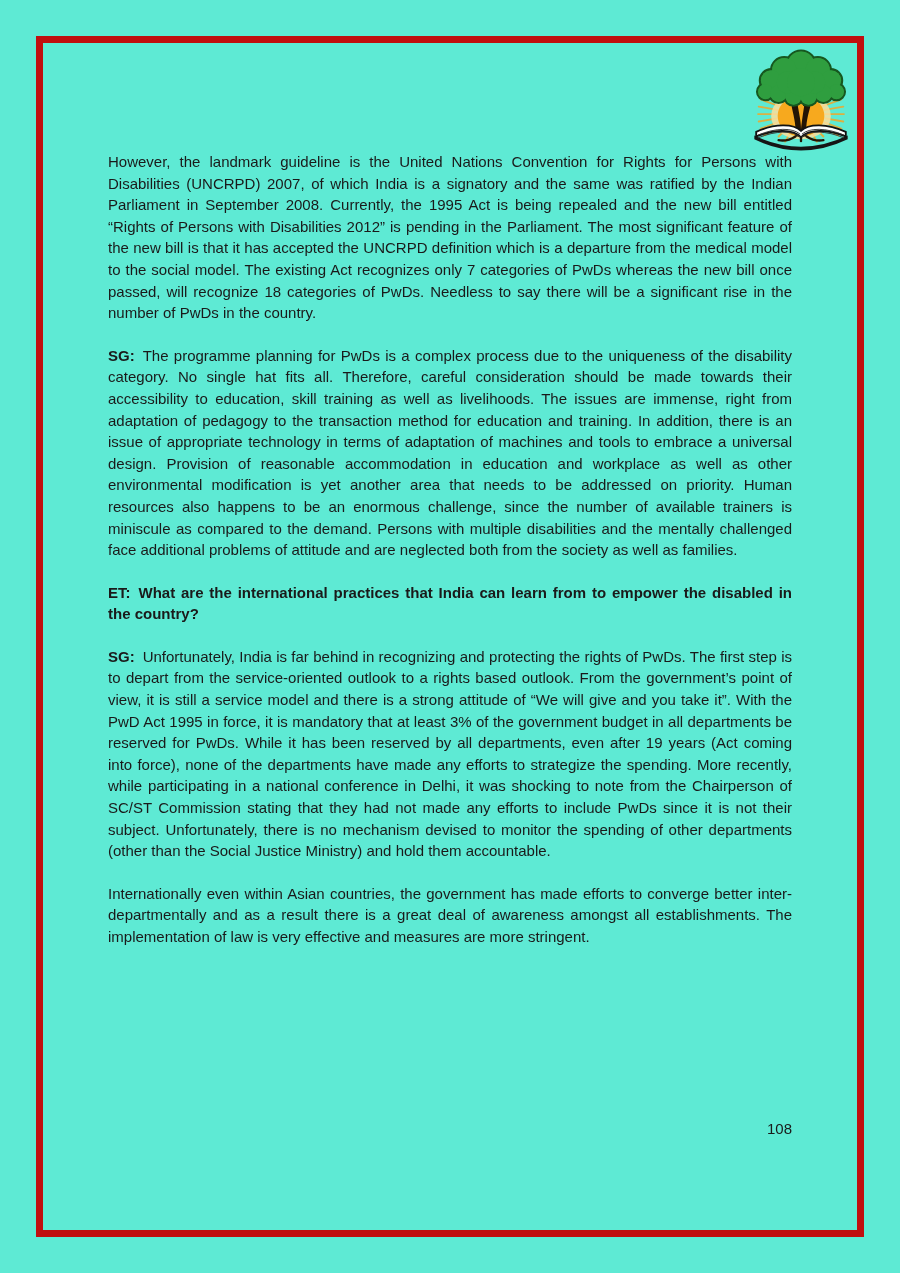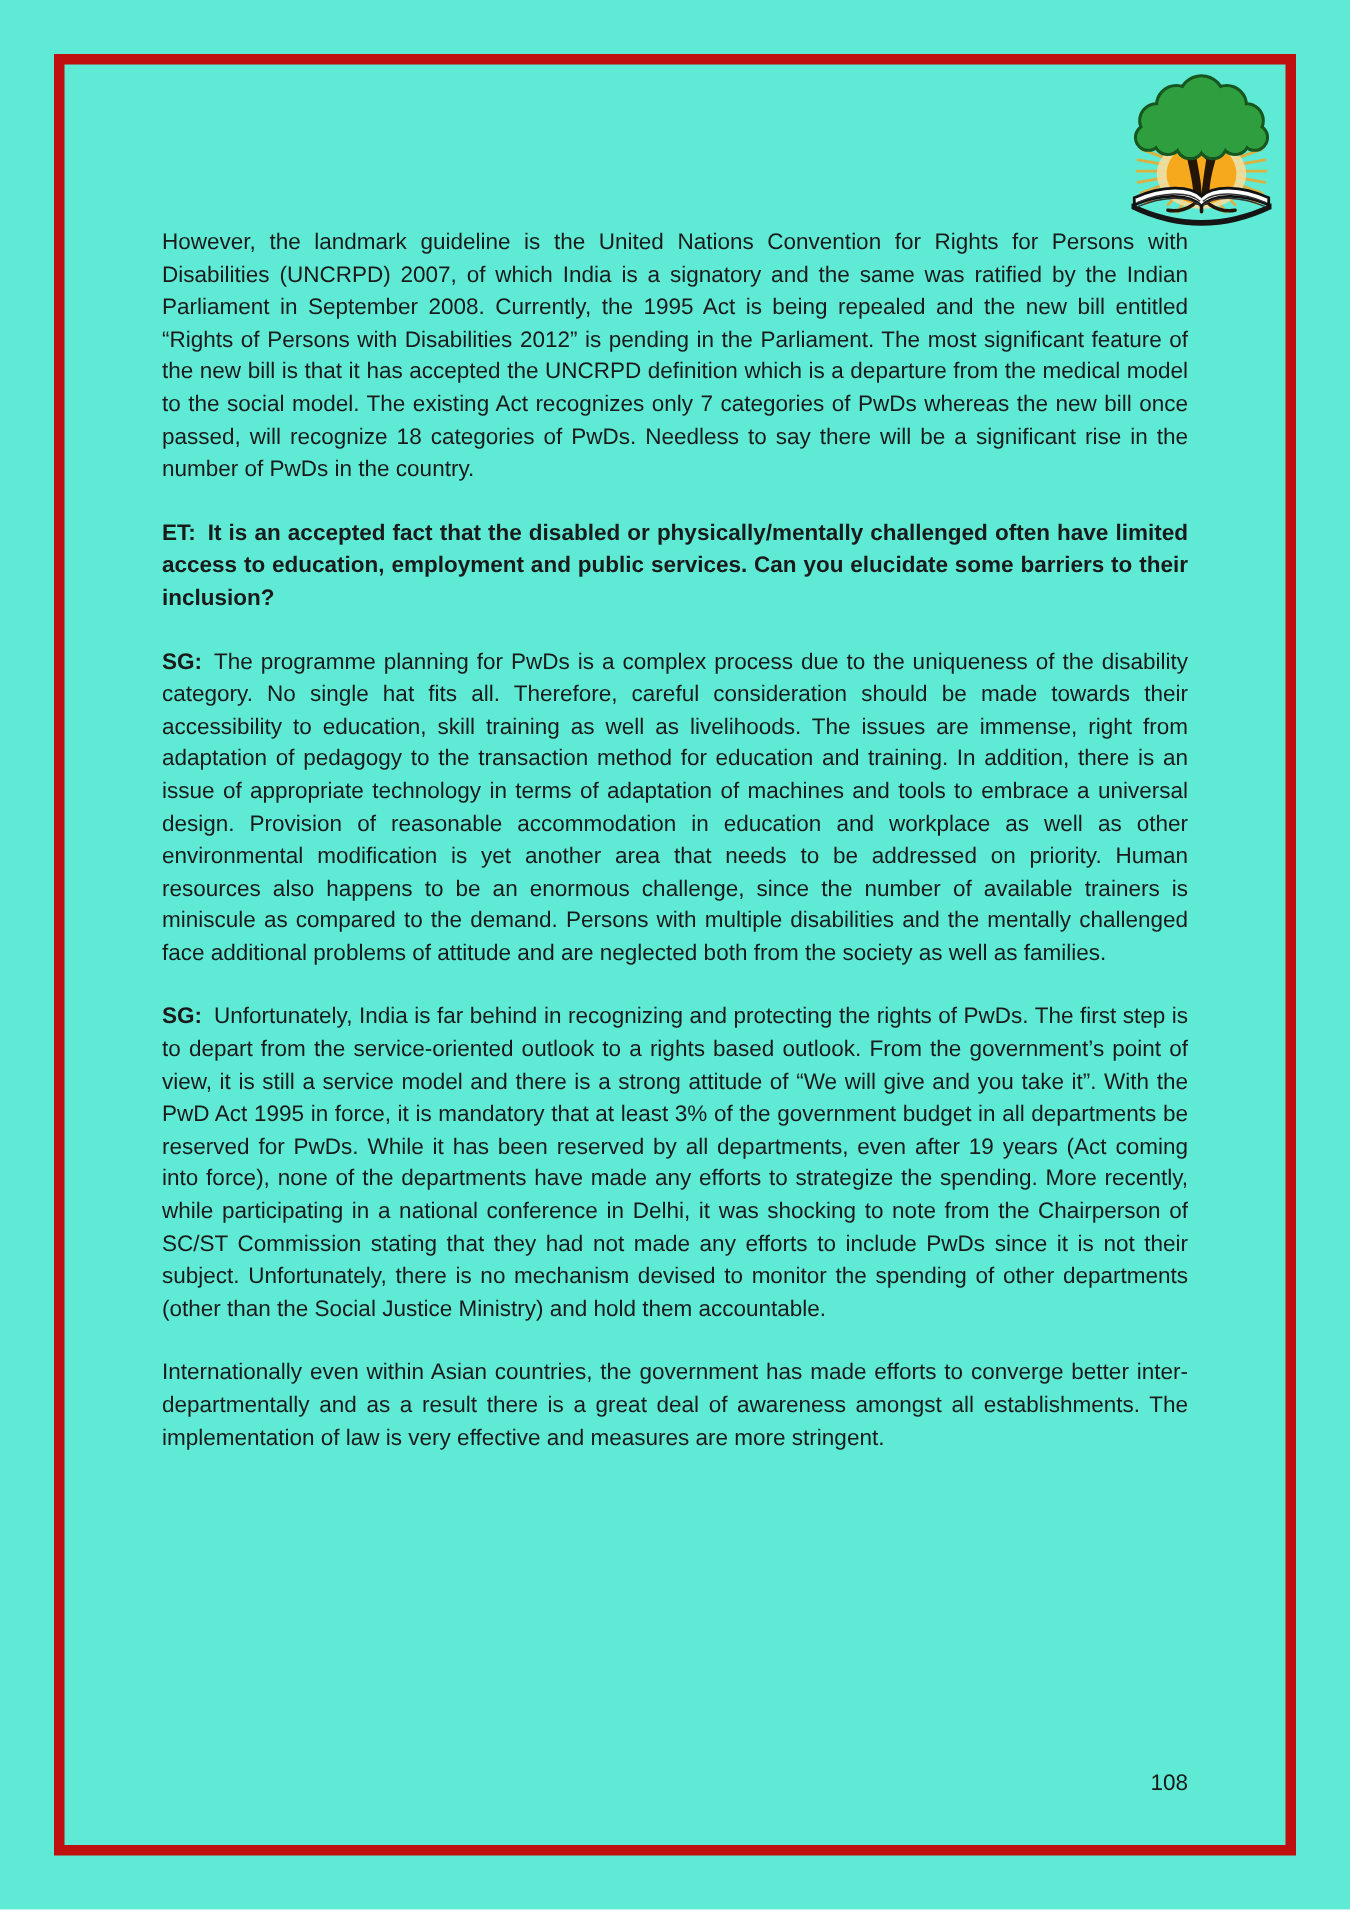"ET: It is an accepted" p.question { html: <p><strong>ET:</strong><span>It is an accepted fact that the disabled or physically/mentally challenged often have limited access to education, employment and public services. Can you elucidate some barriers to their inclusion?</span></p> -> none }
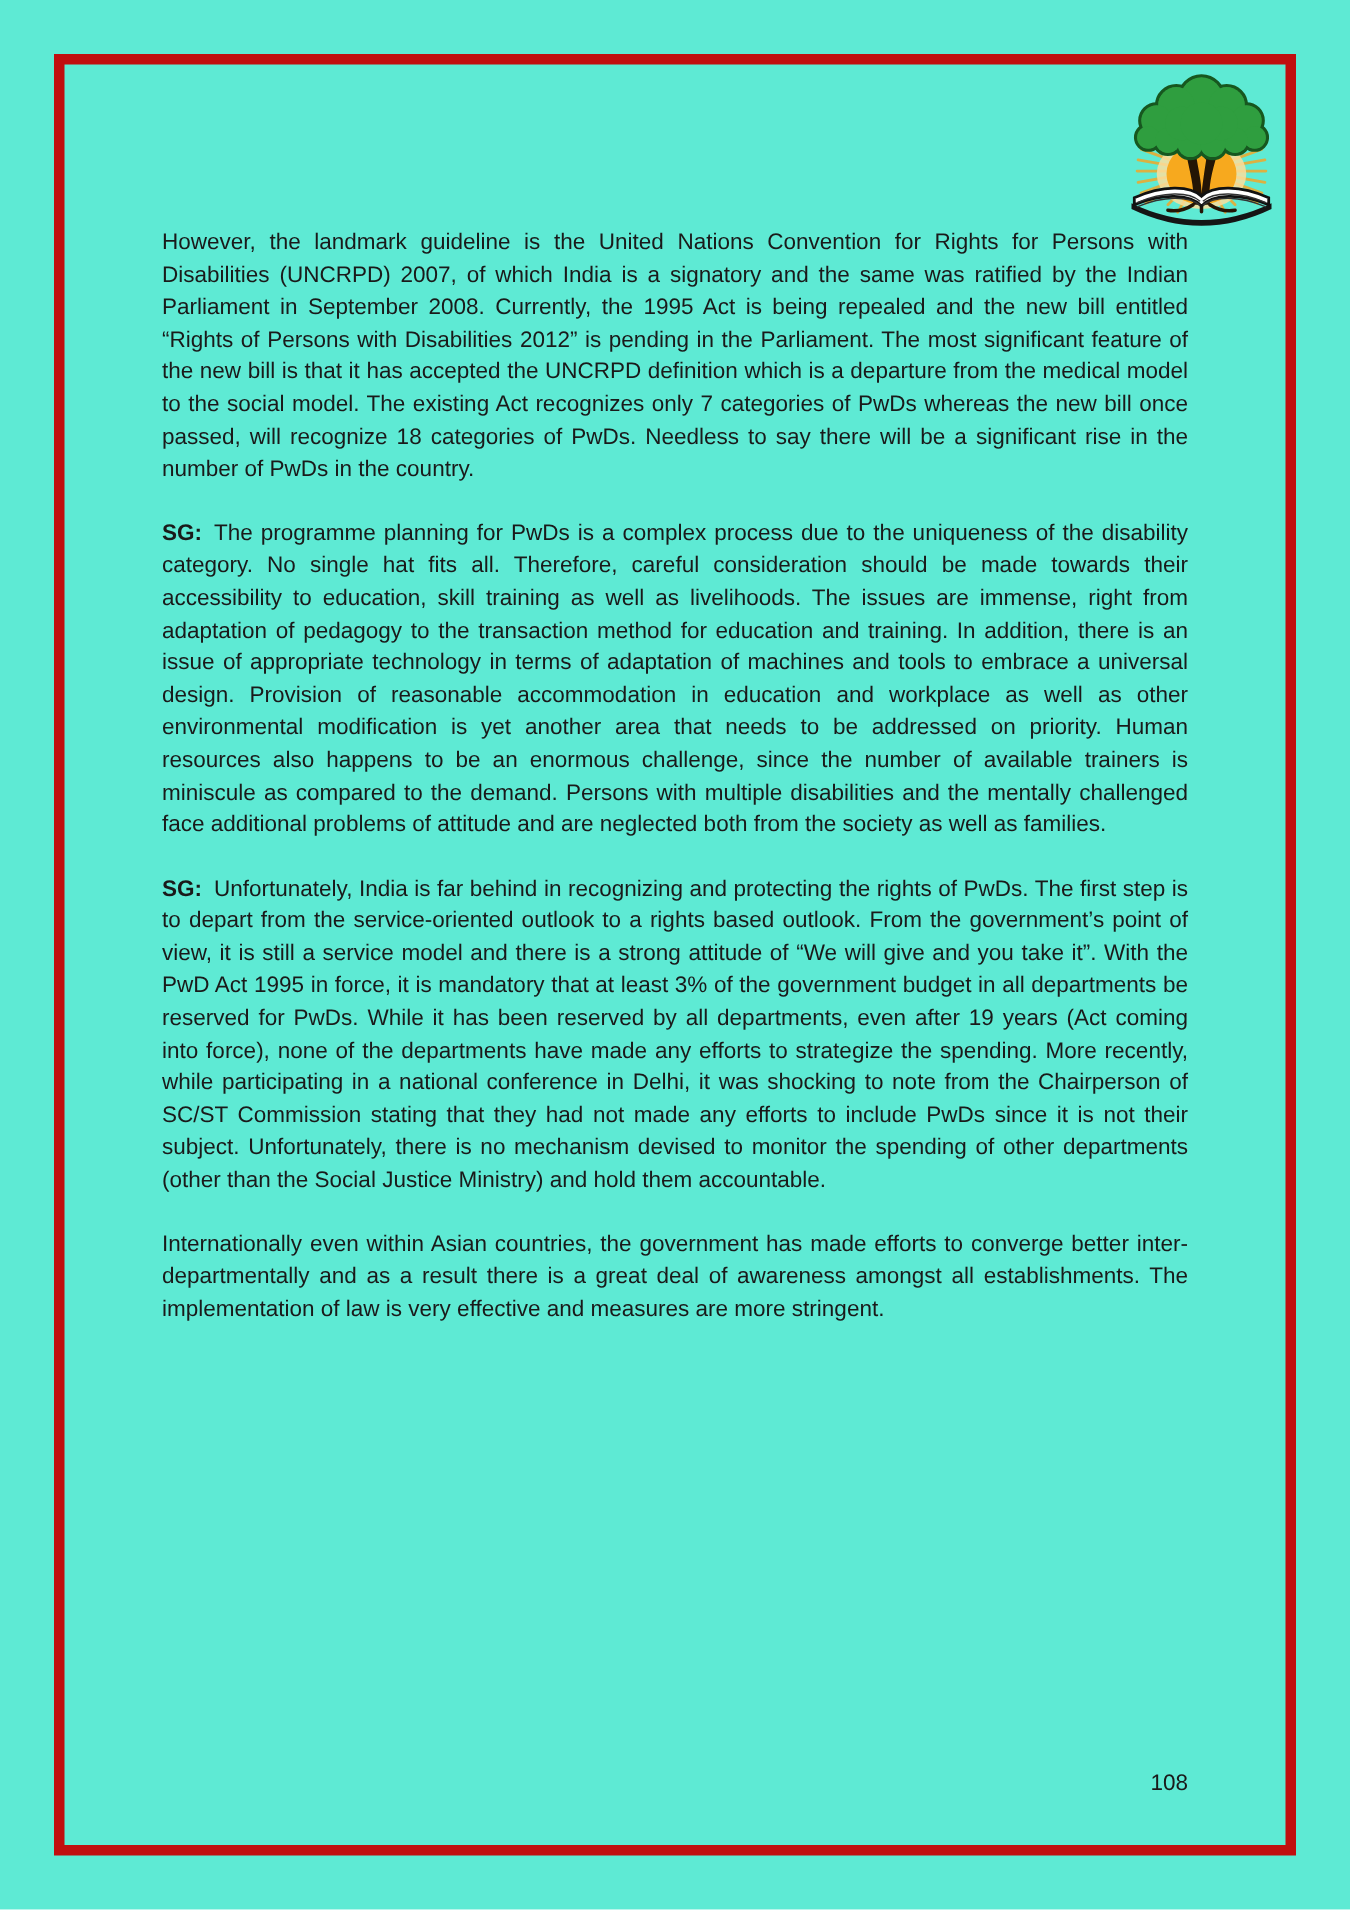"ET: What are the international" p.question { html: none -> <p><strong>ET:</strong><span>What are the international practices that India can learn from to empower the disabled in the country?</span></p> }
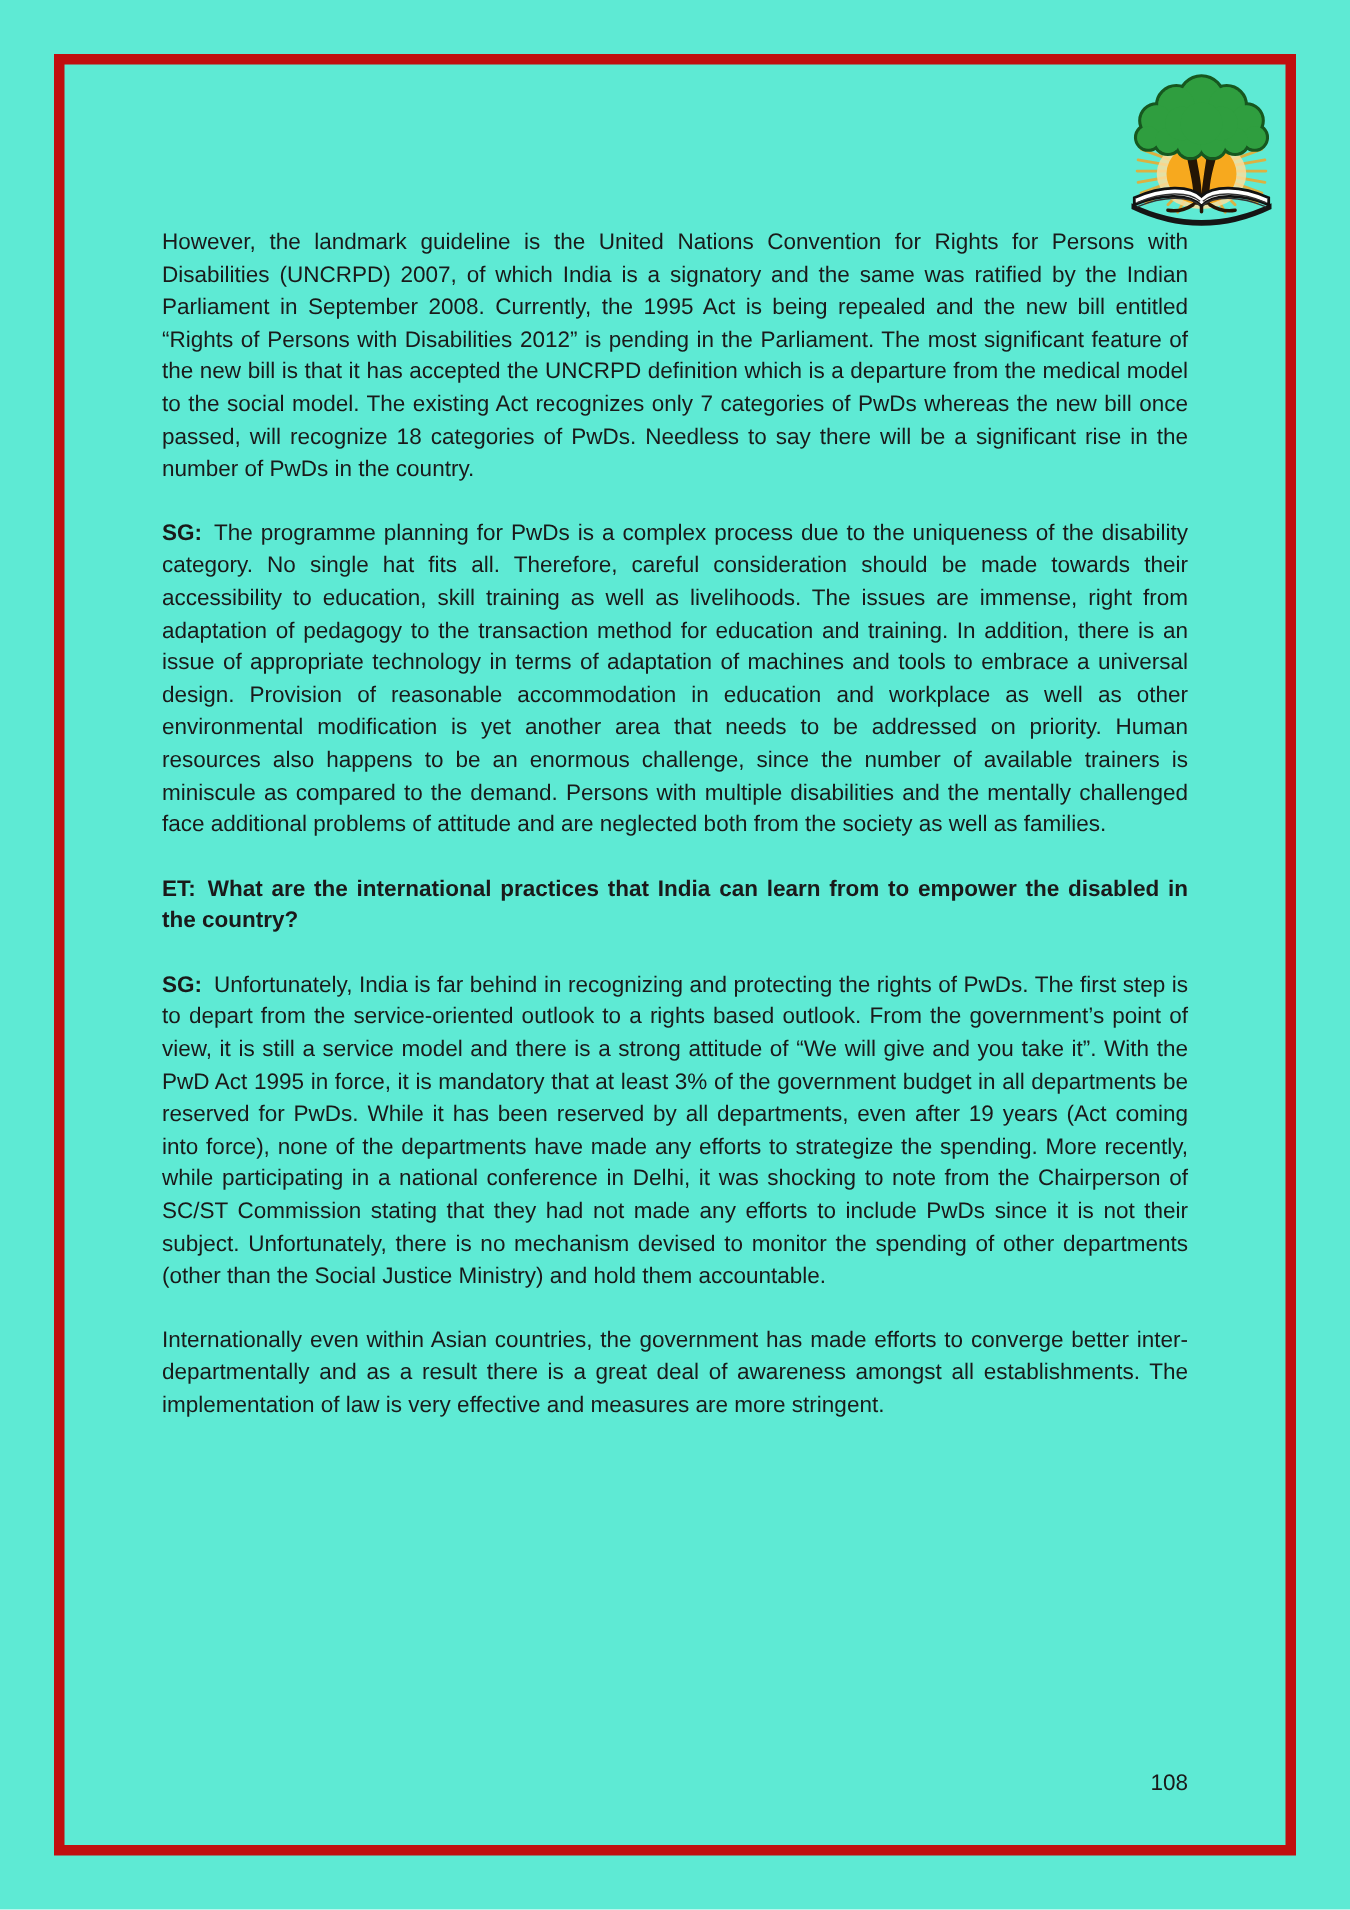"108" .page-number { top: 1180px -> 1120px }
